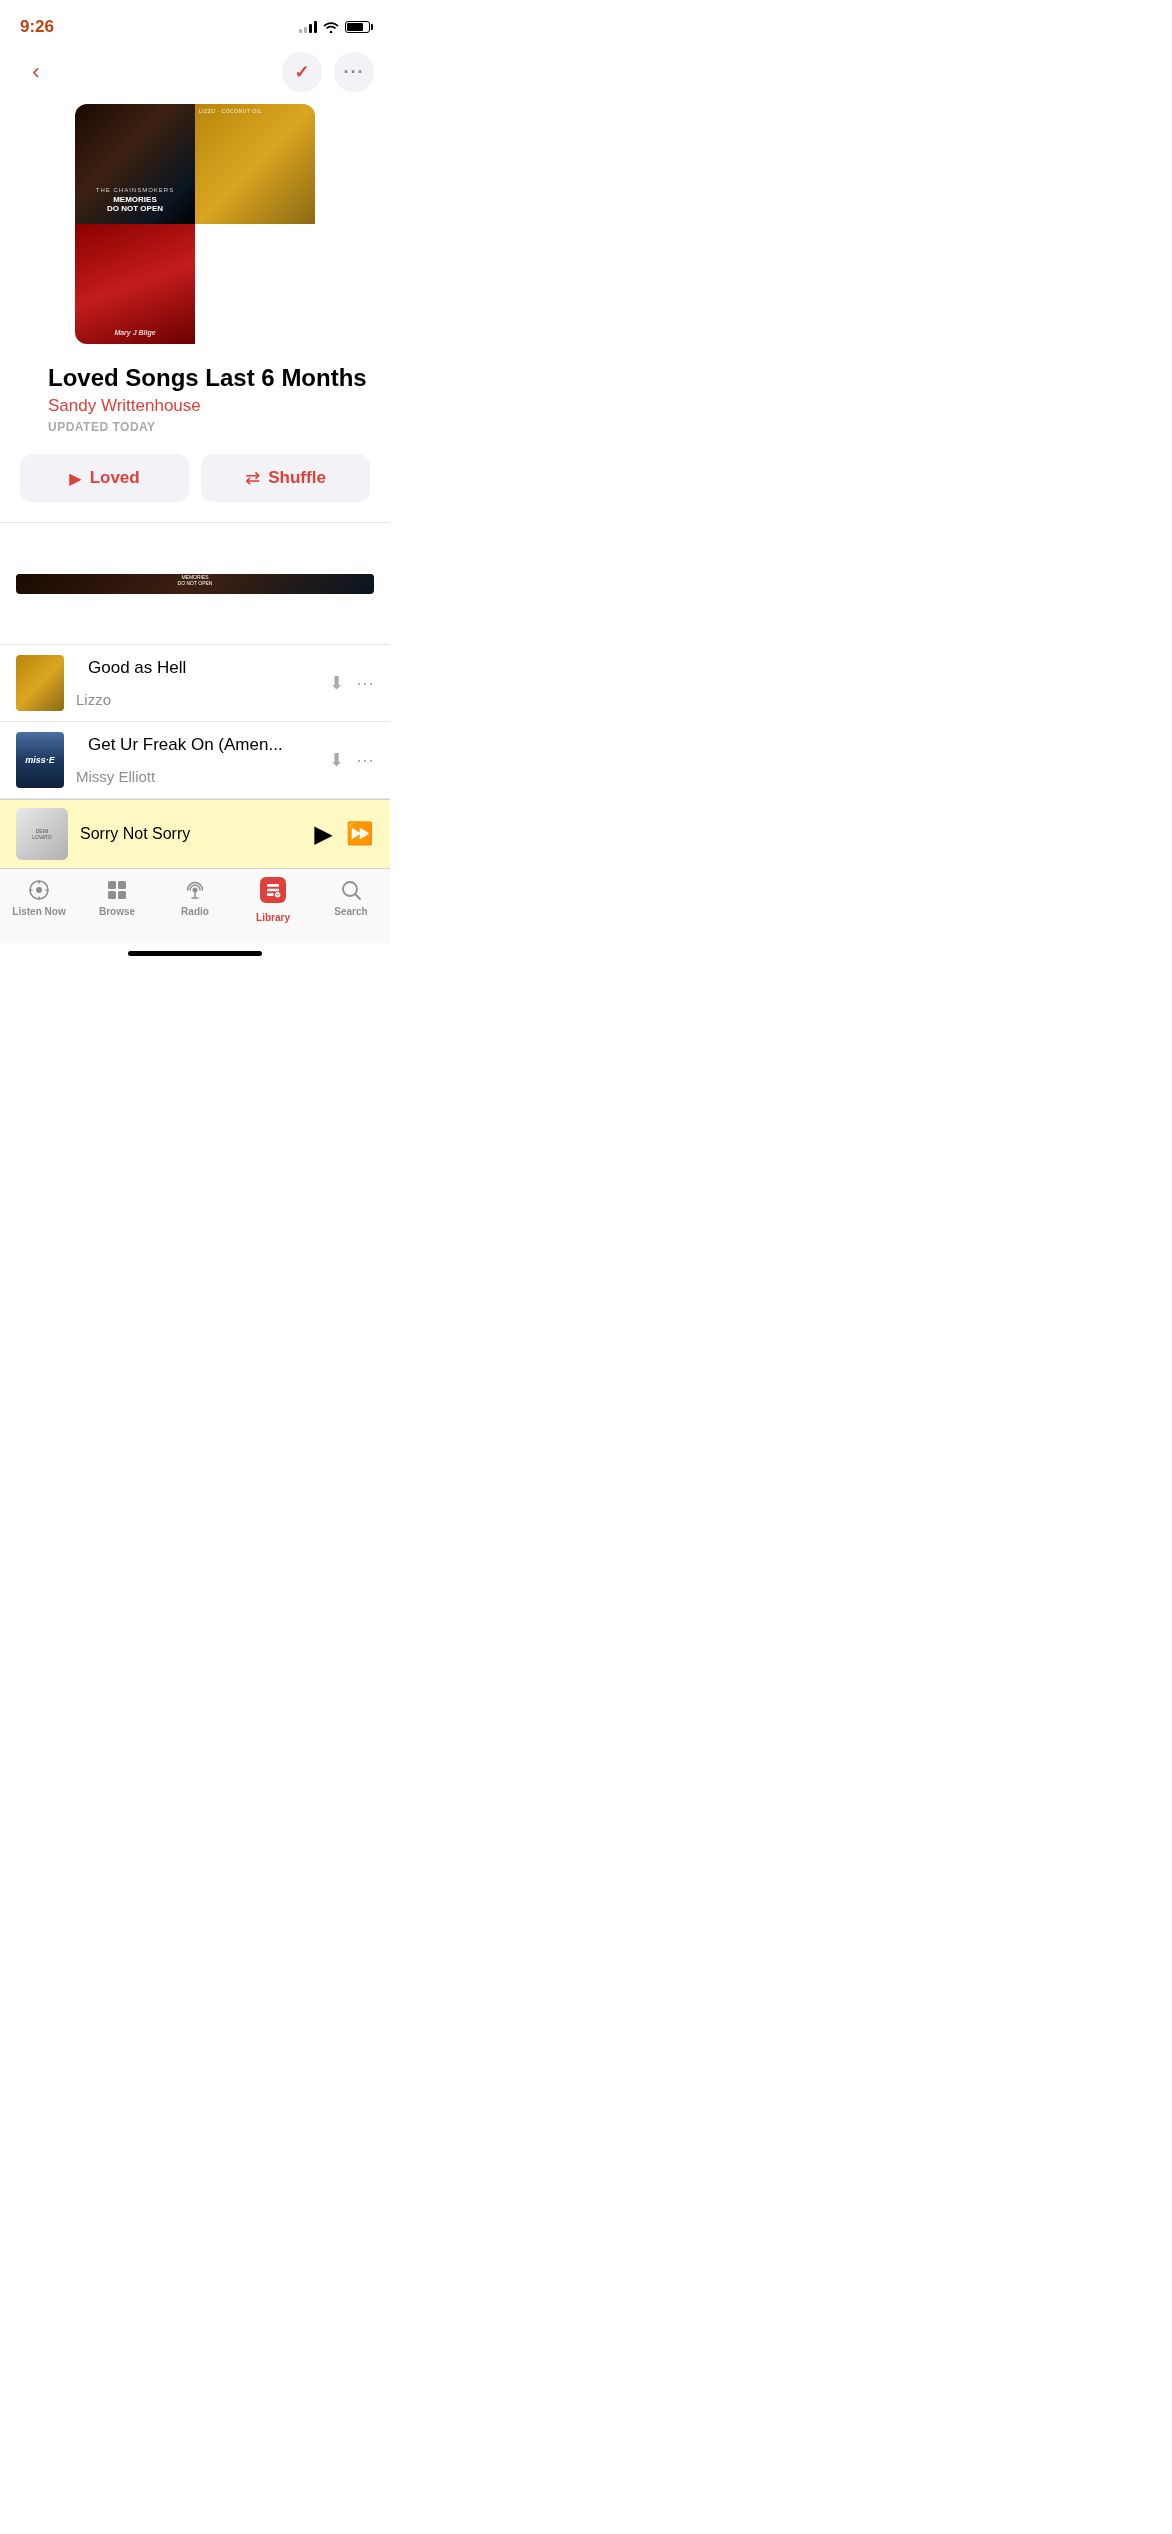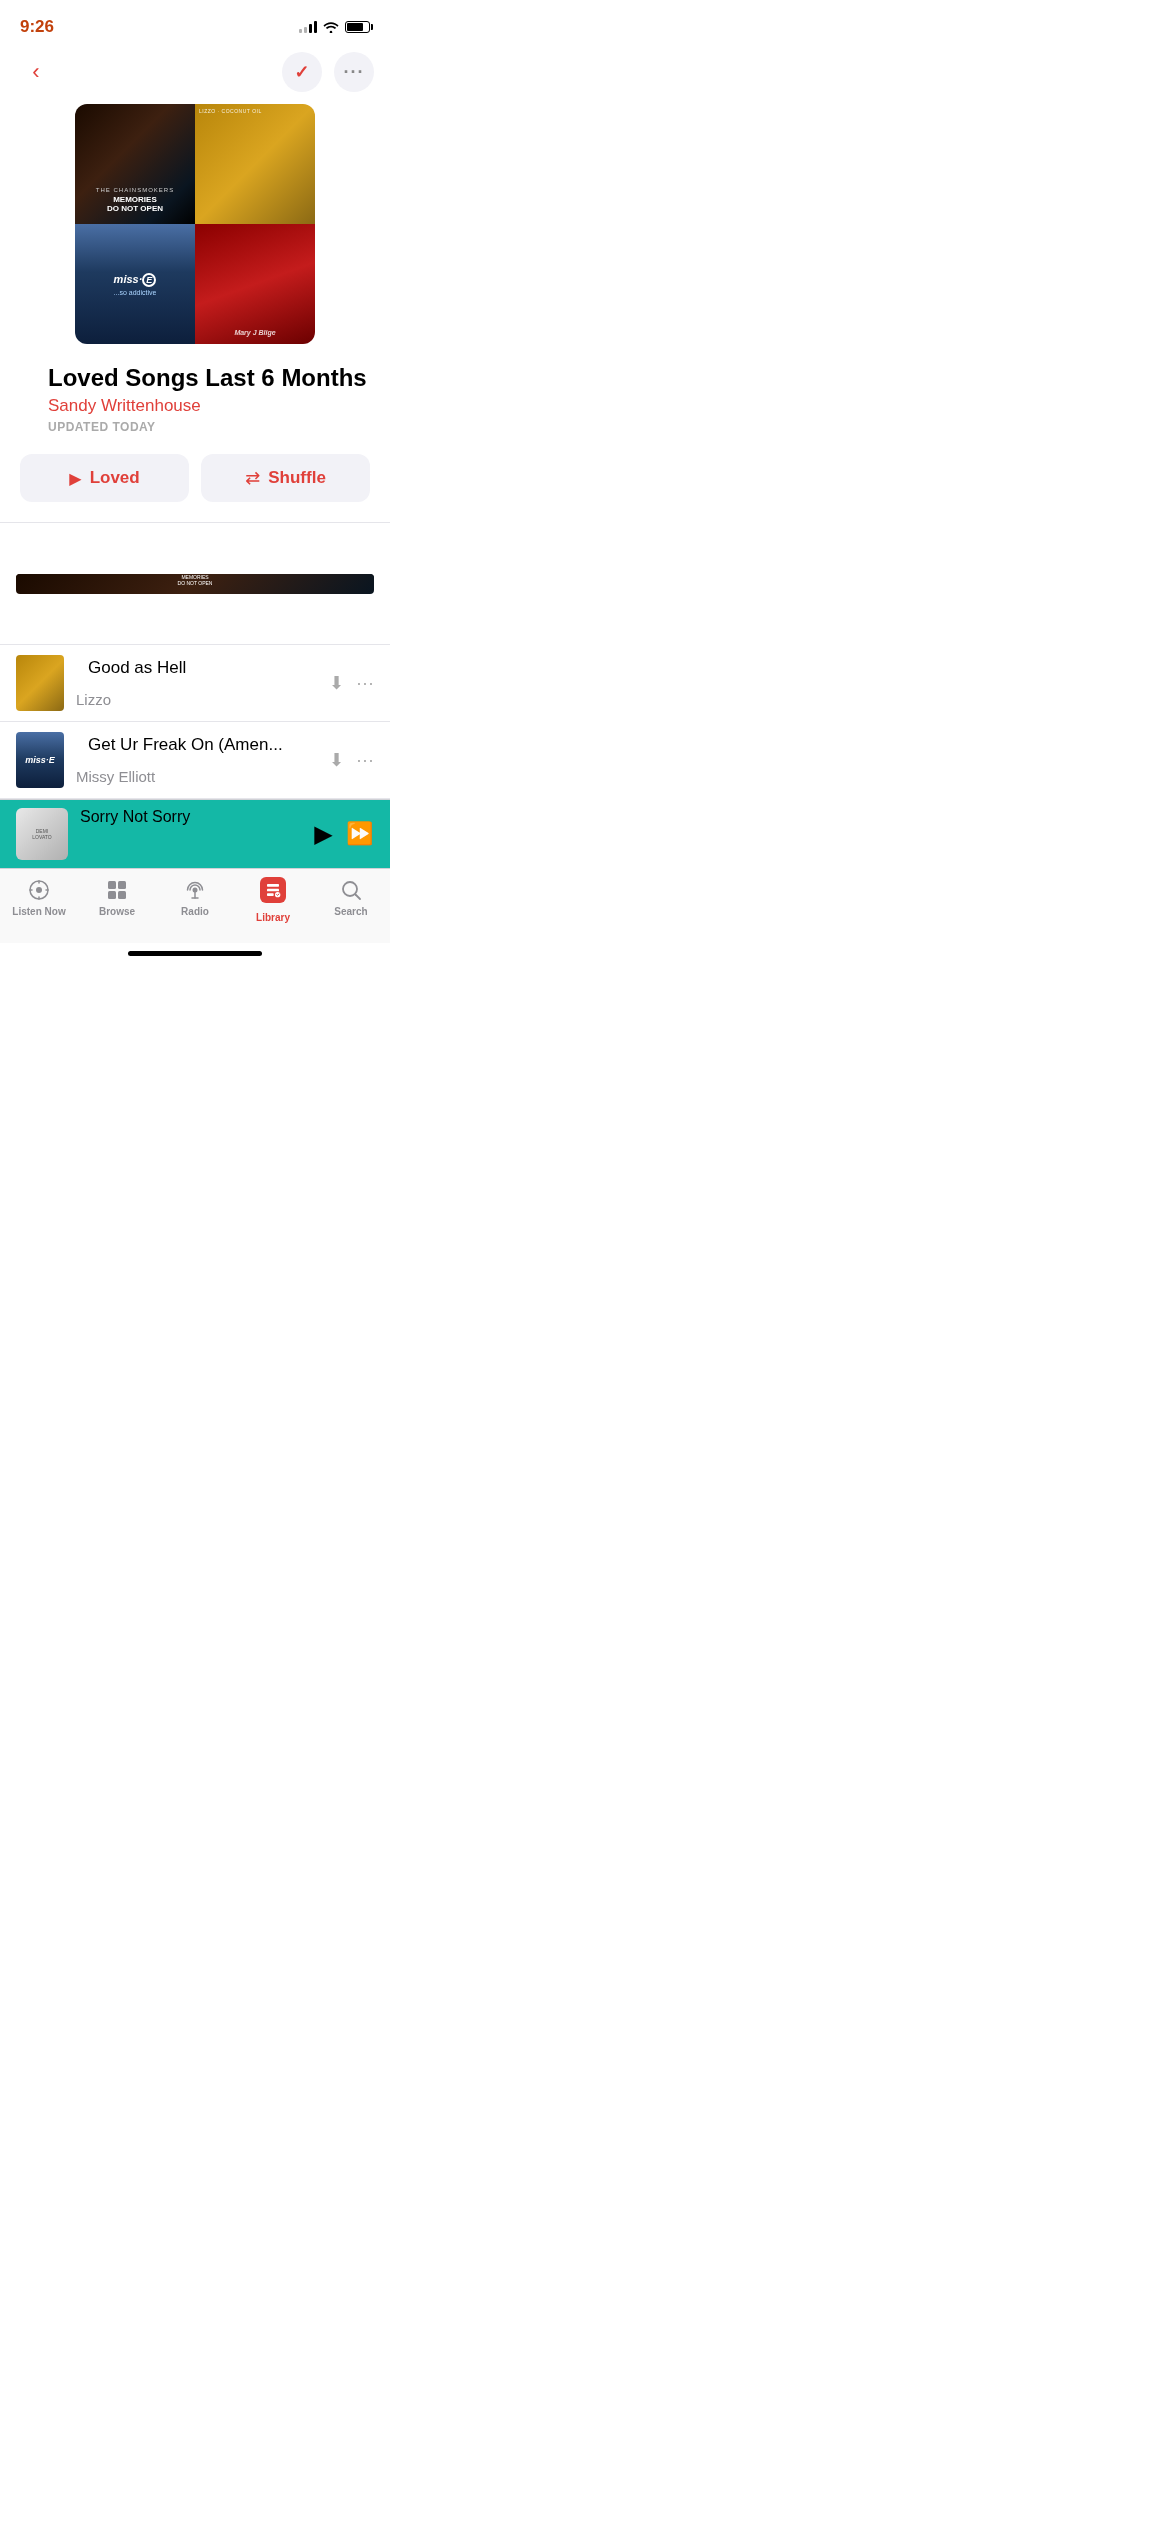"miss· E" div.collage-cell { html: <div> <div> <div>miss·<span>E</span></div> <div>...so addictive</div> </div> </div> -> none }
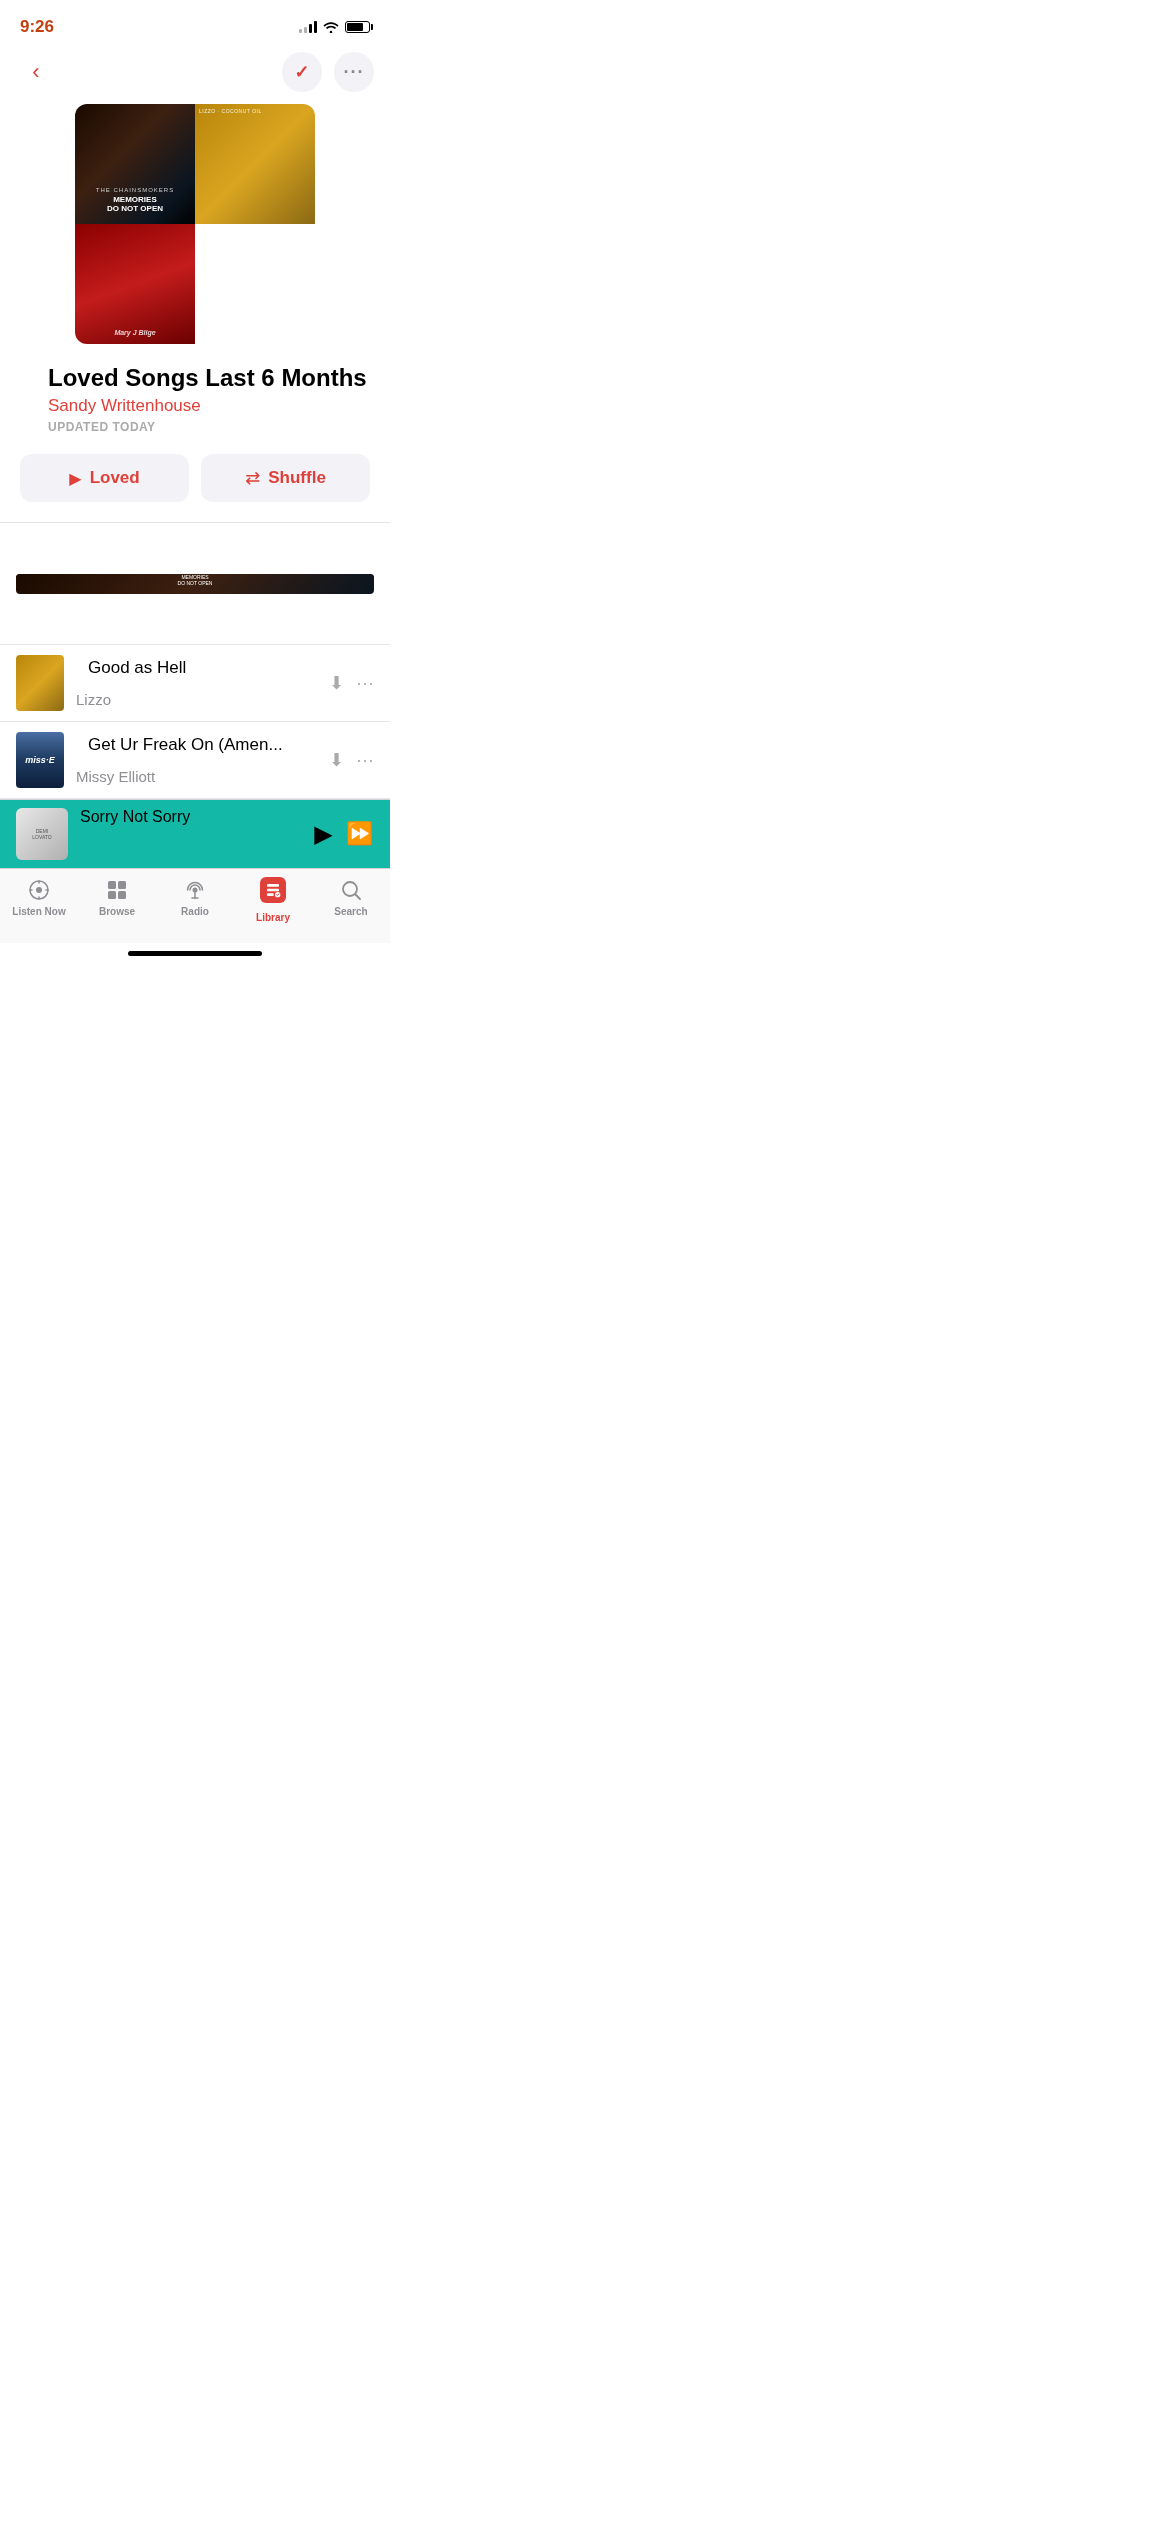"Sorry Not Sorry" .now-playing { align-items: none -> center; background: #14b8a6 -> #fef9c3 }
